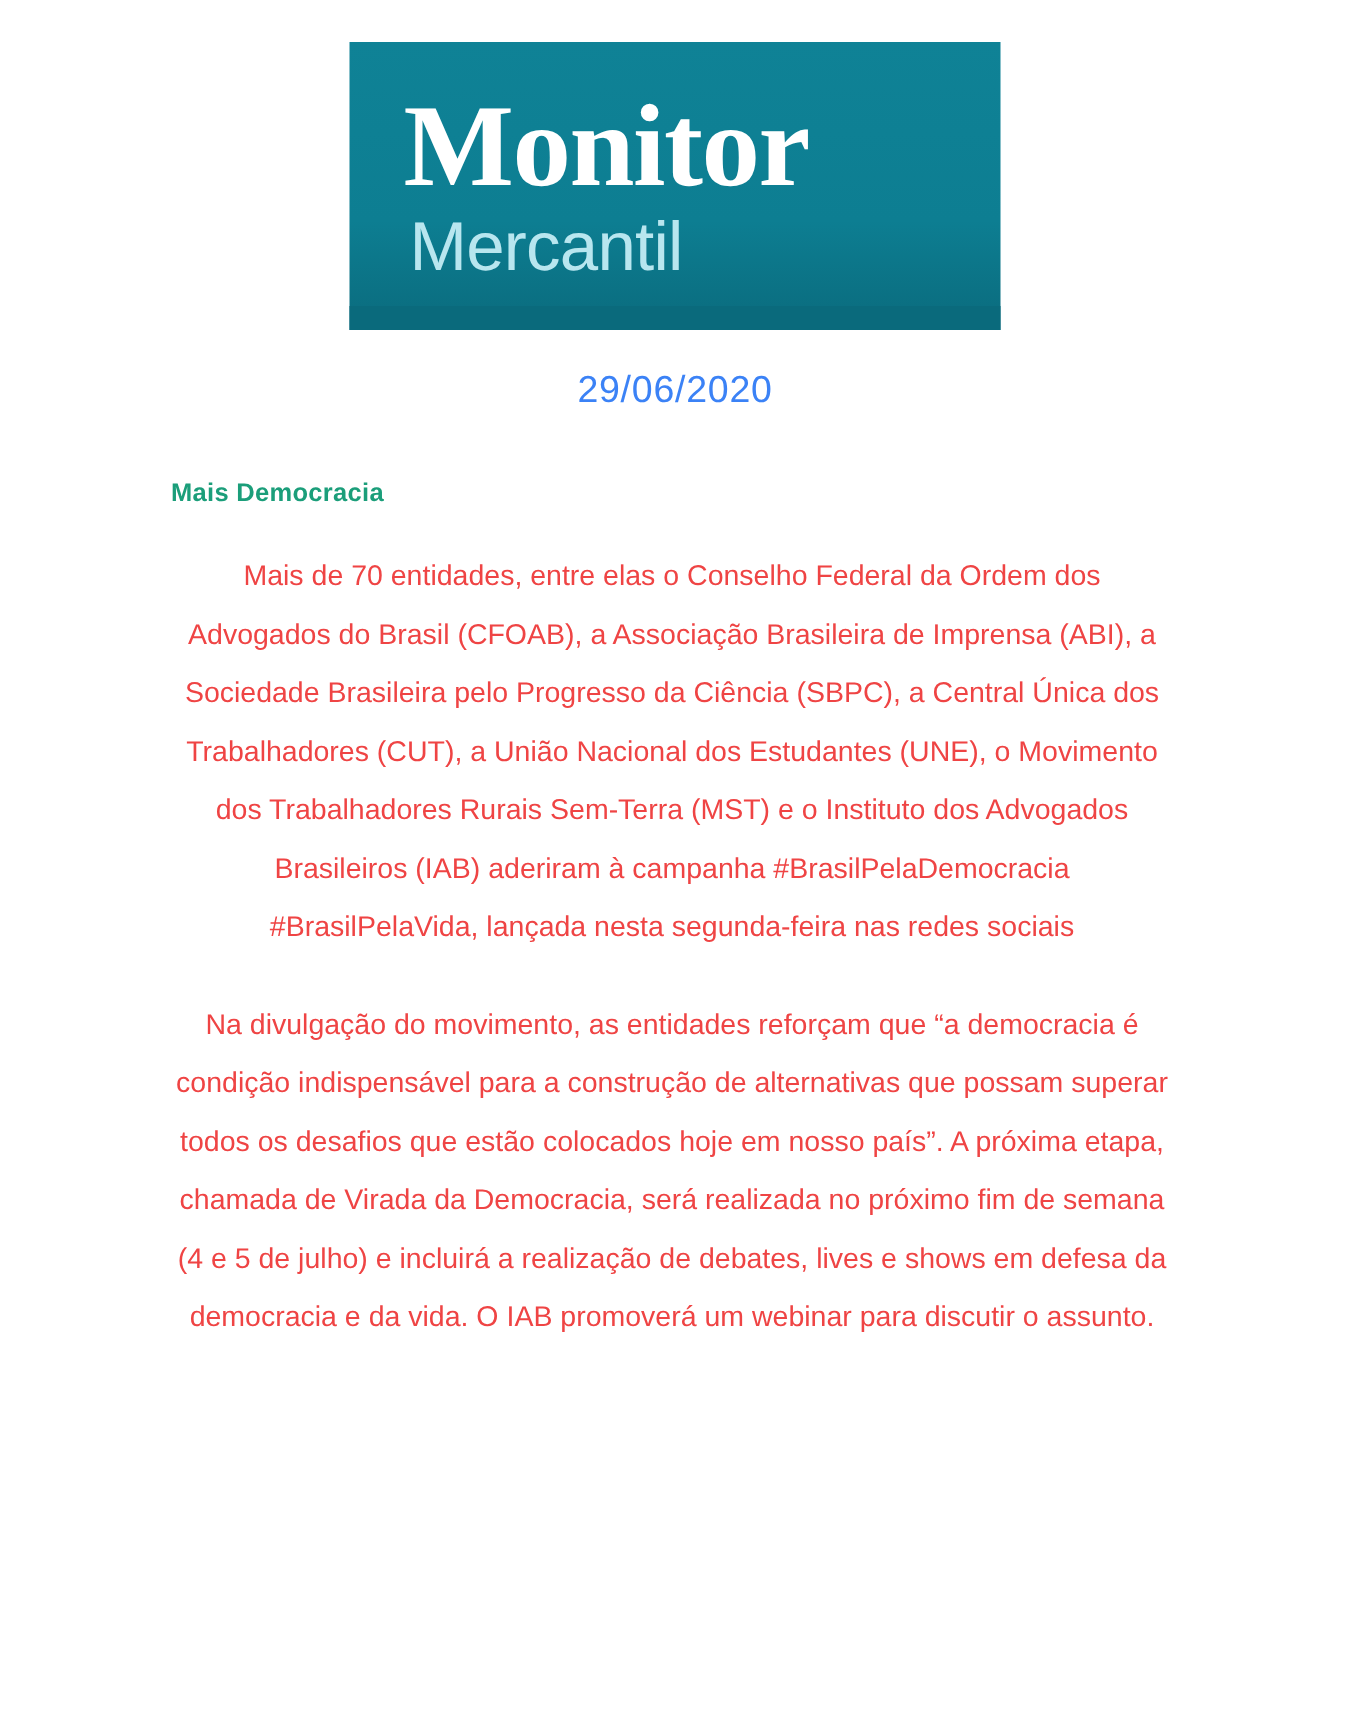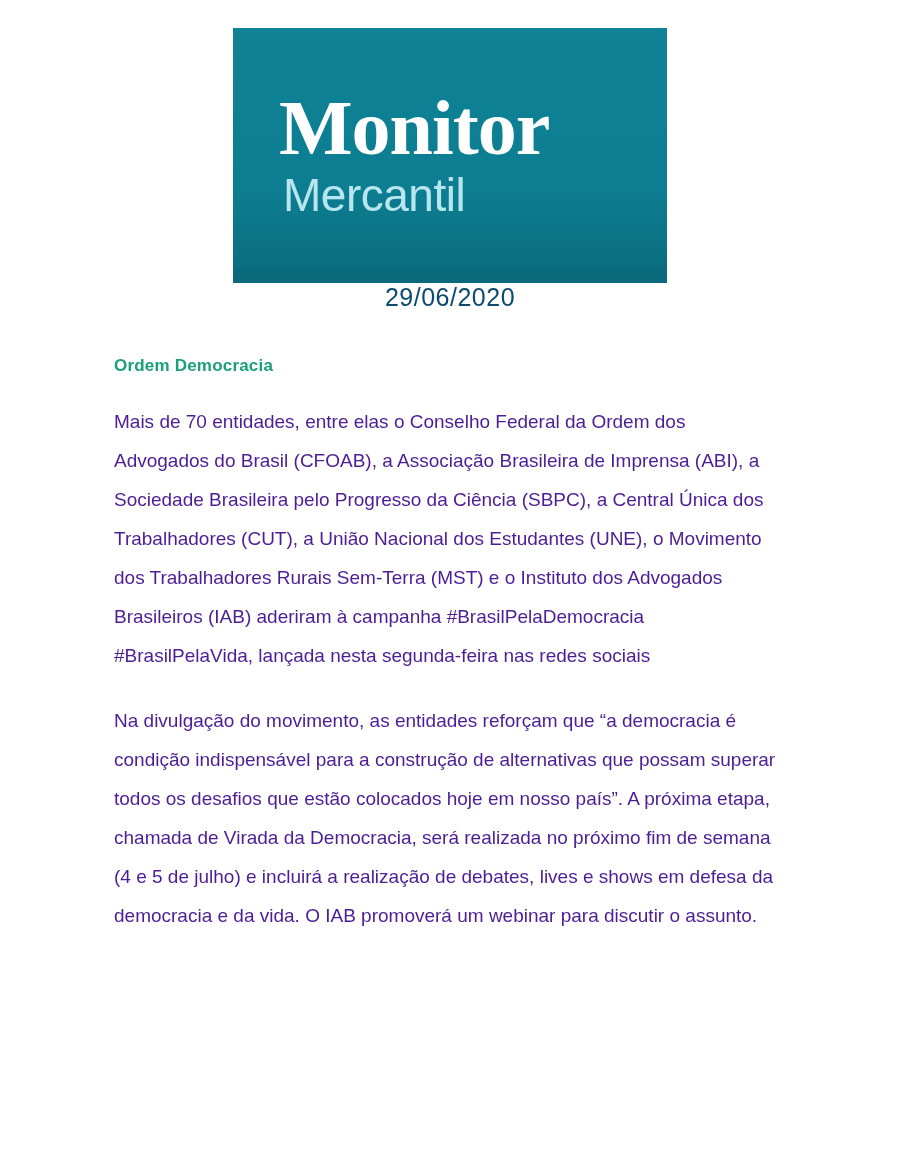"Monitor" .masthead { height: 255px -> 192px; padding-left: 46px -> 36px }
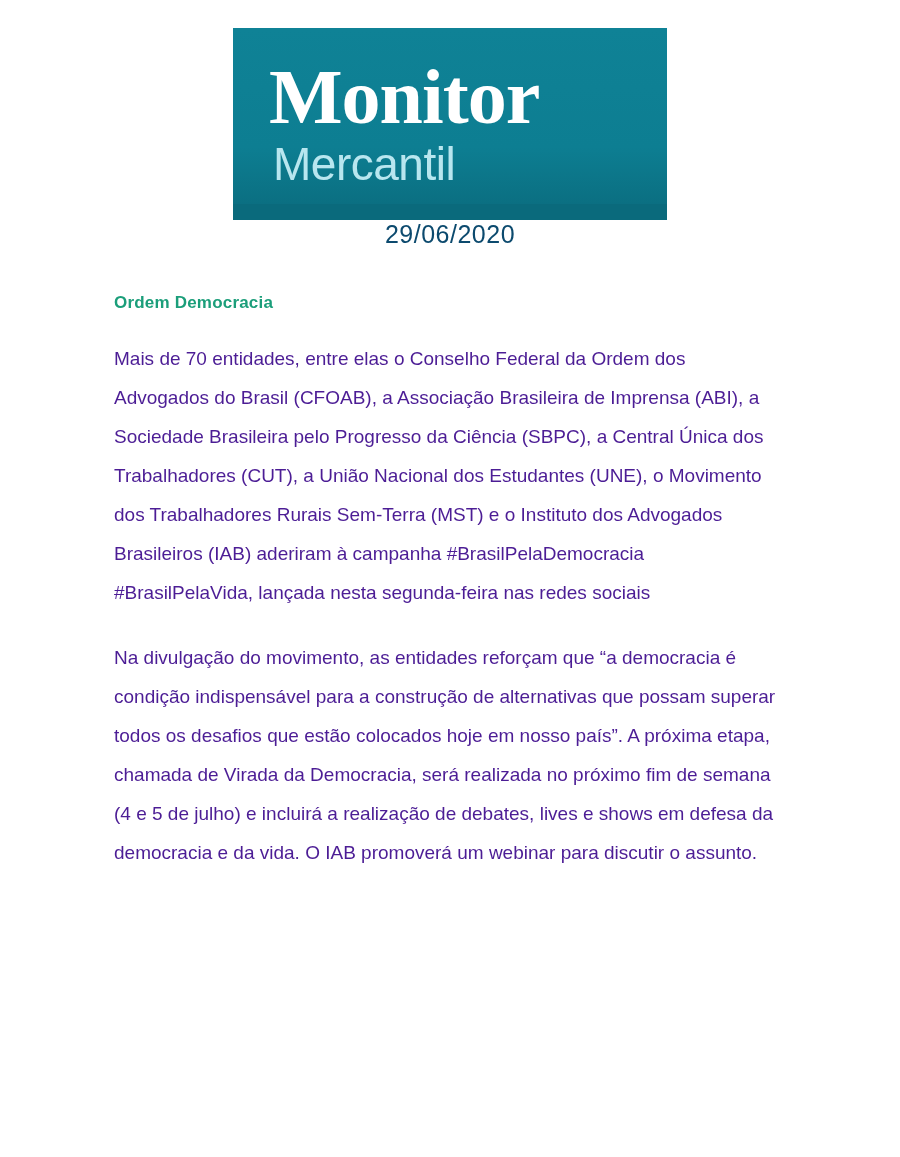"29/06/2020" .date-line { color: #0c4a6e -> #3b82f6; margin-top: none -> 26px }
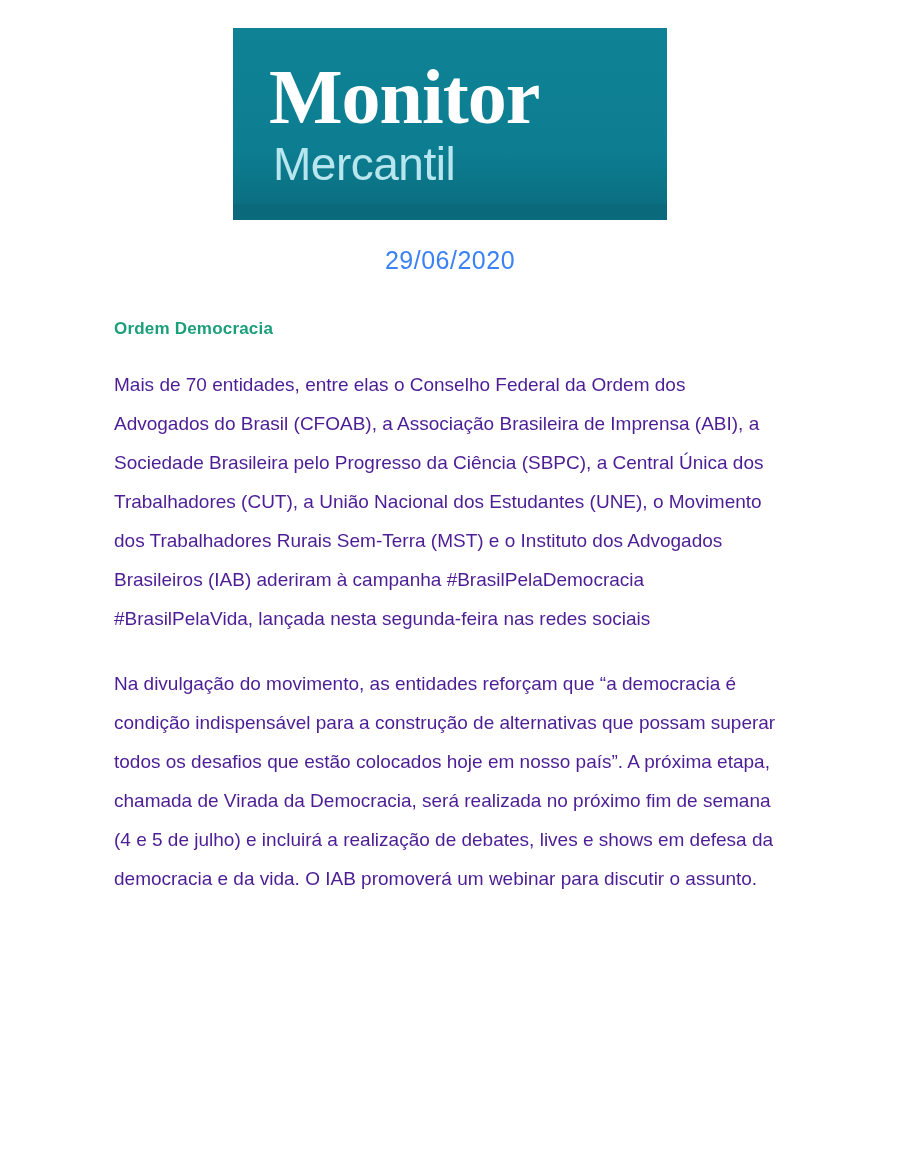"Ordem Democracia" h2.article-heading { text: Ordem -> Mais }
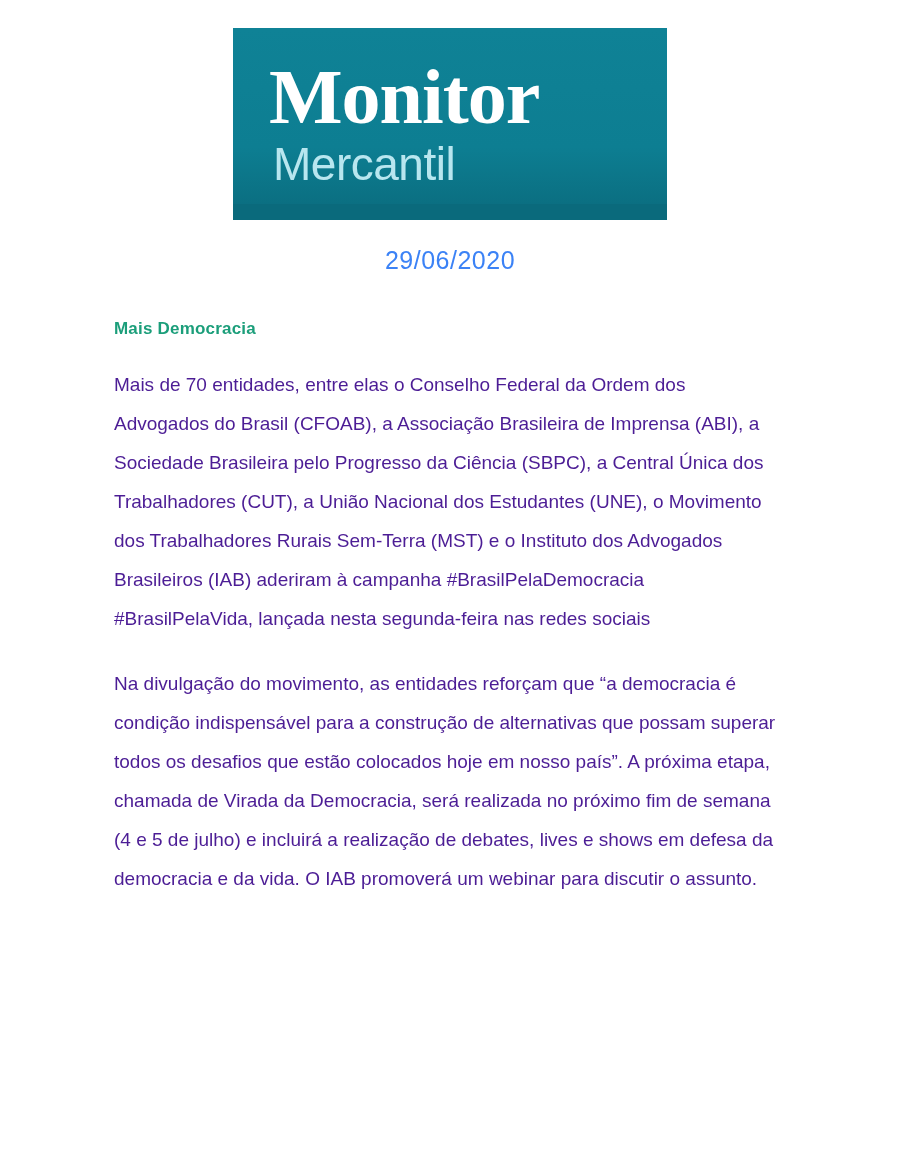"Mais de 70 entidades, entre" .article p { color: #4c1d95 -> #ef4444; text-align: left -> center }
